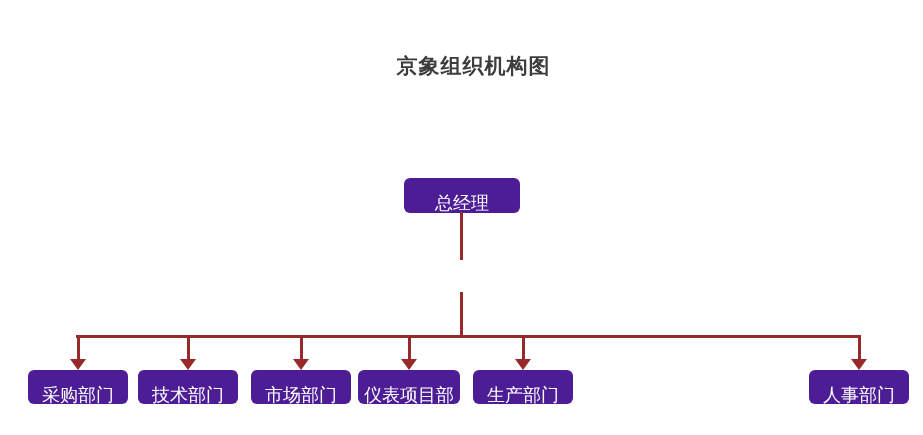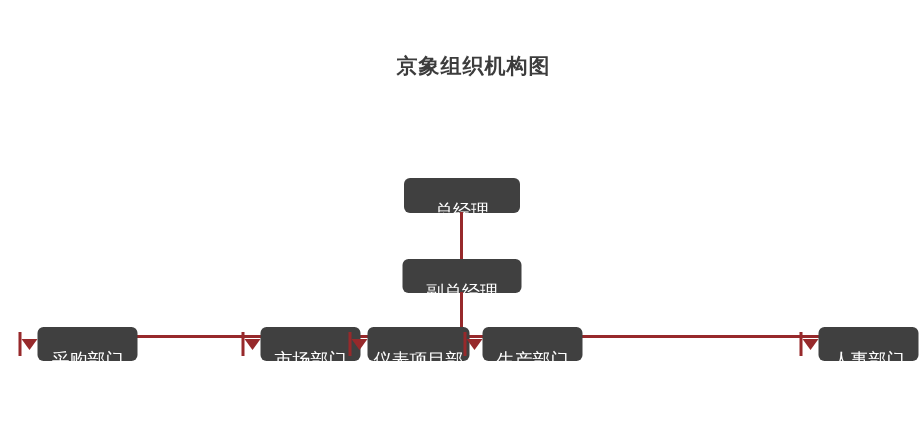"总经理" .node { background: #404040 -> #4c1d95; padding: 16px 6px -> 8px 6px }
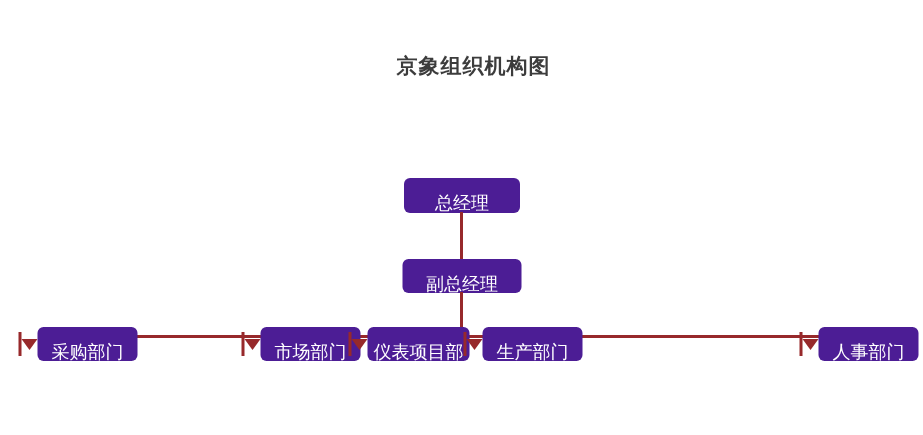"副总经理" div.node { html: <div>副总经理</div> -> none }
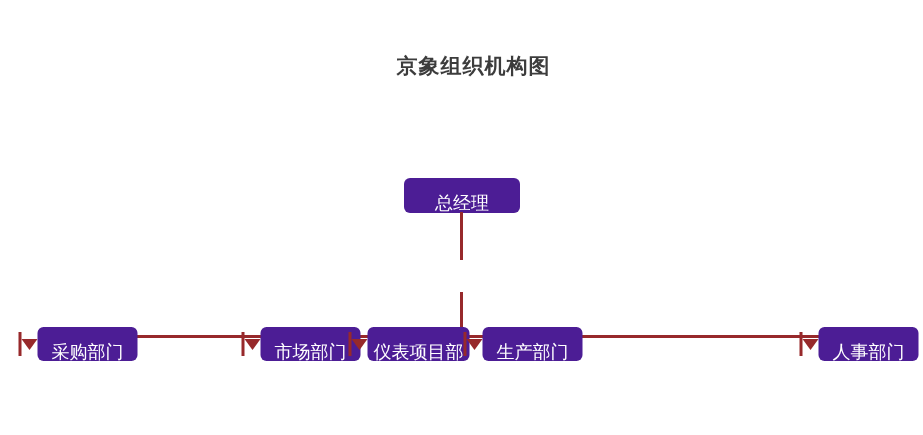"采购部门" .branch { flex-direction: row -> column; top: 327px -> 335px }
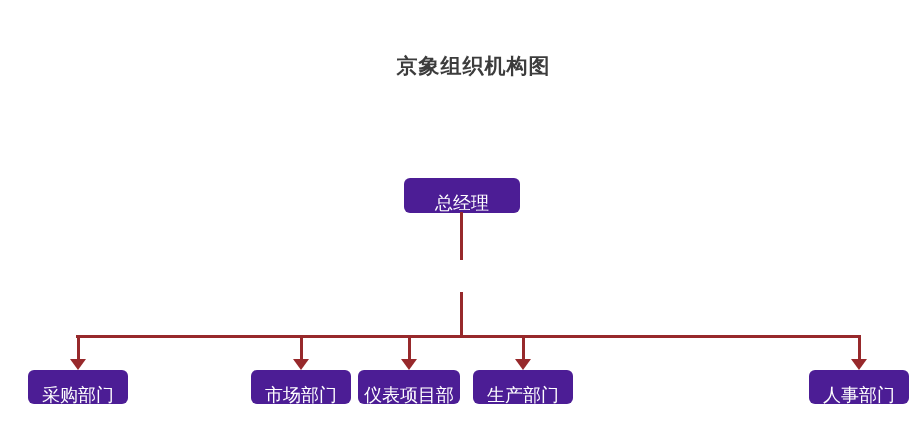"技术部门" div.branch { html: none -> <div> <div></div> <div></div> <div>技术部门</div> </div> }
